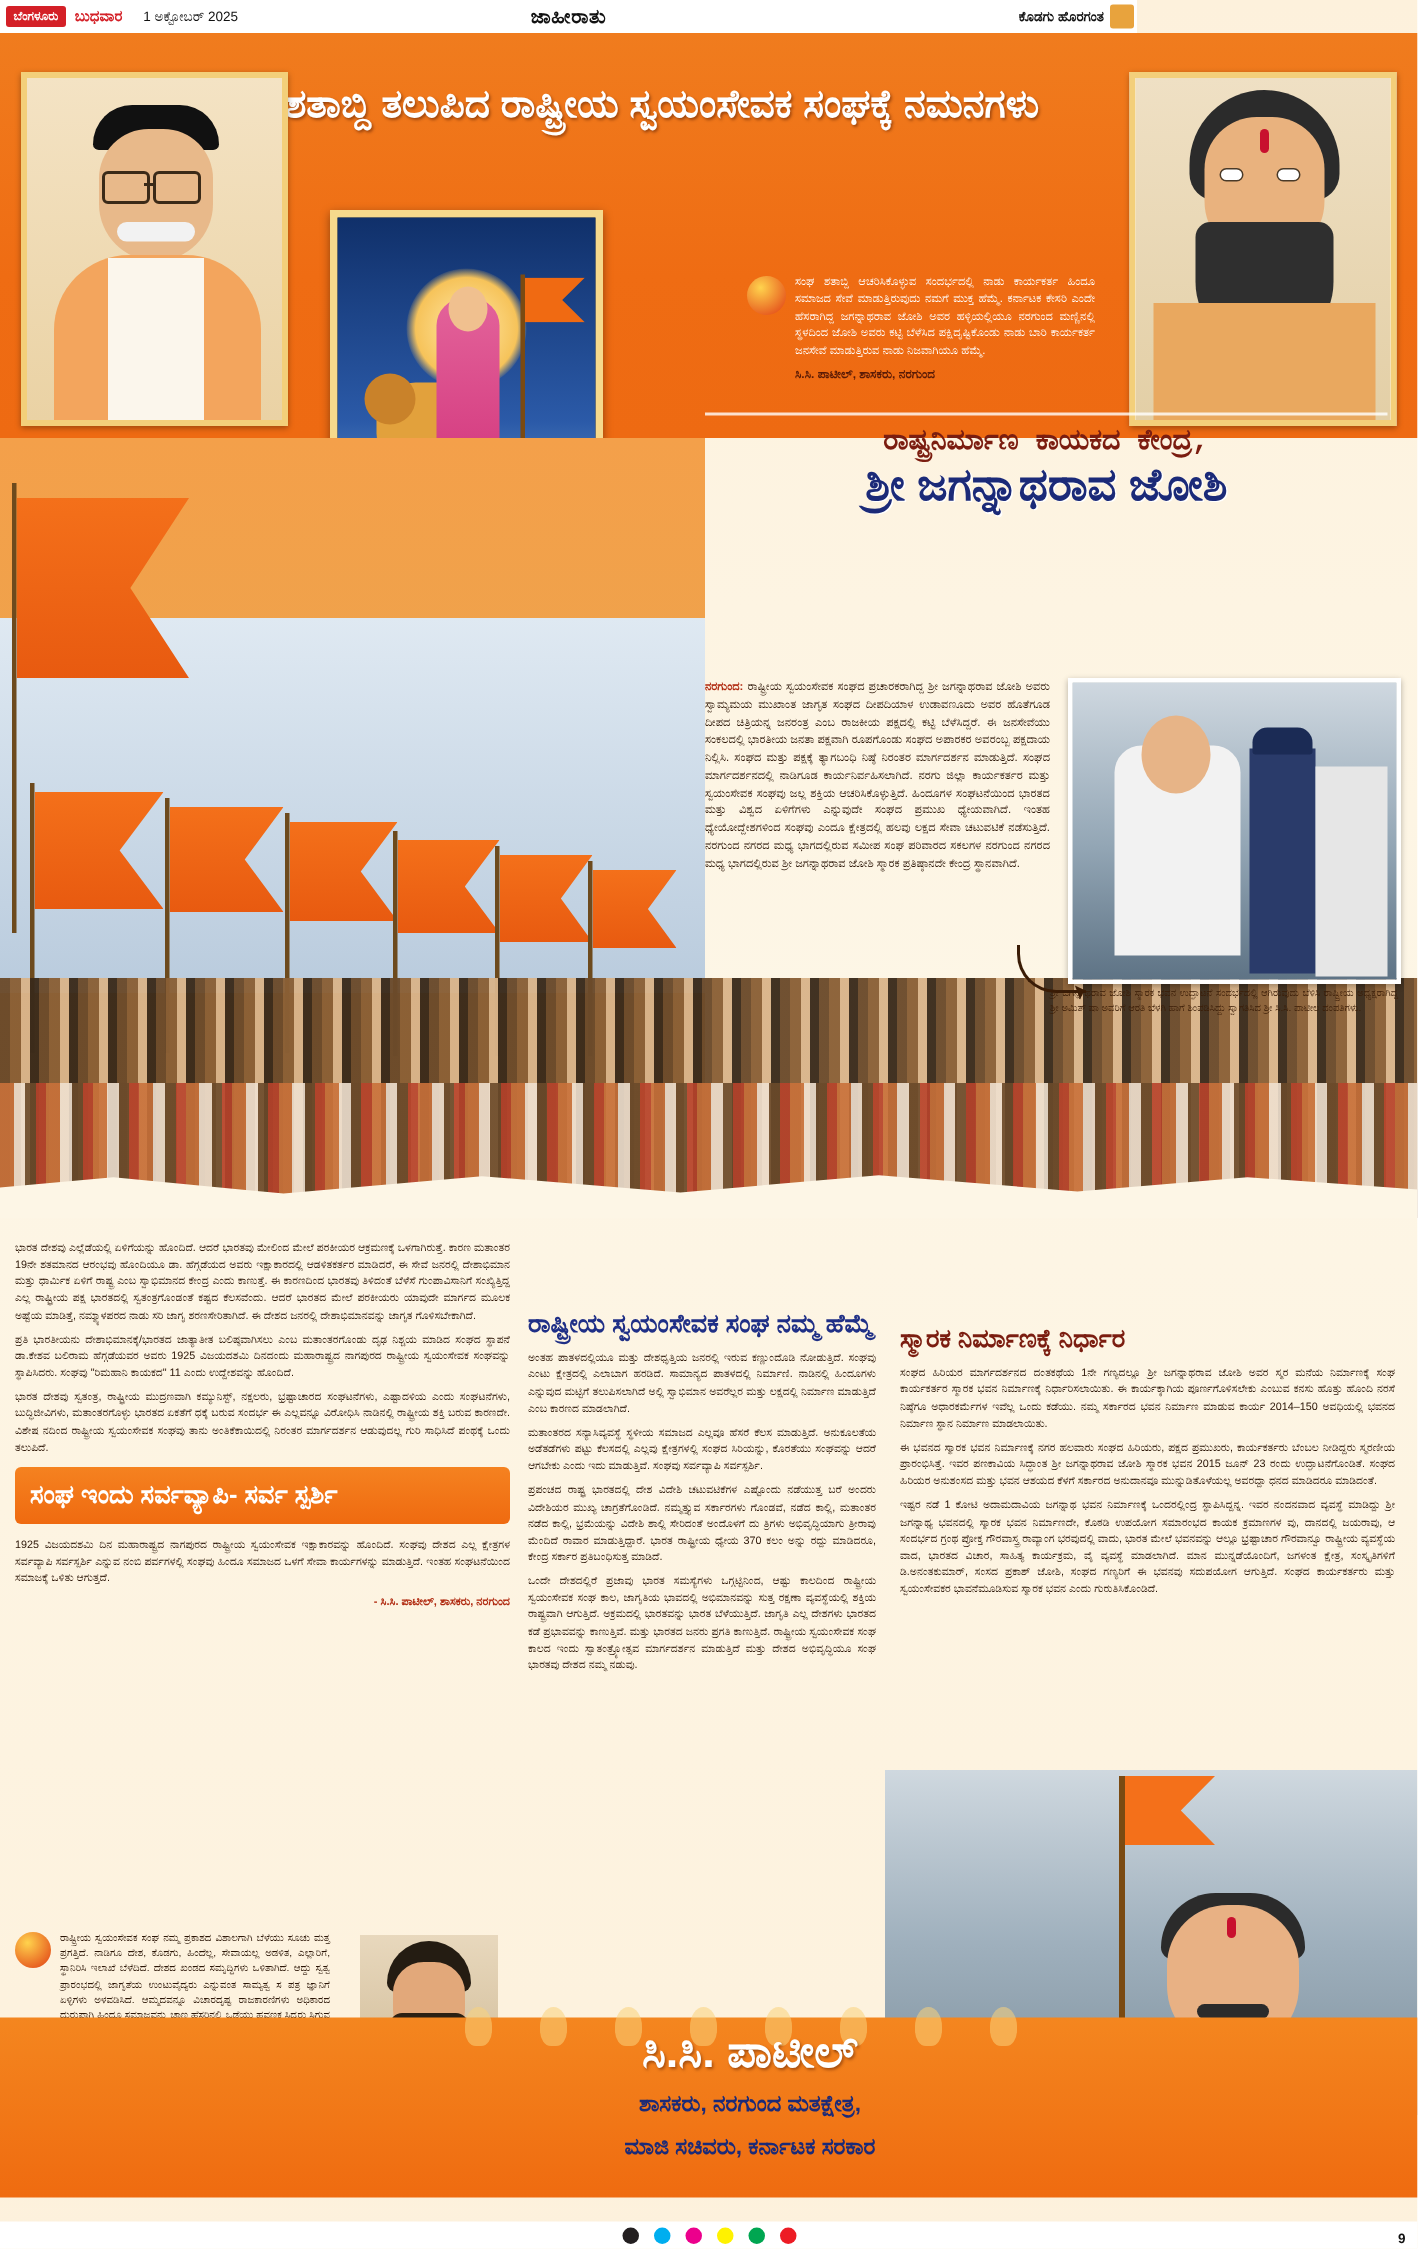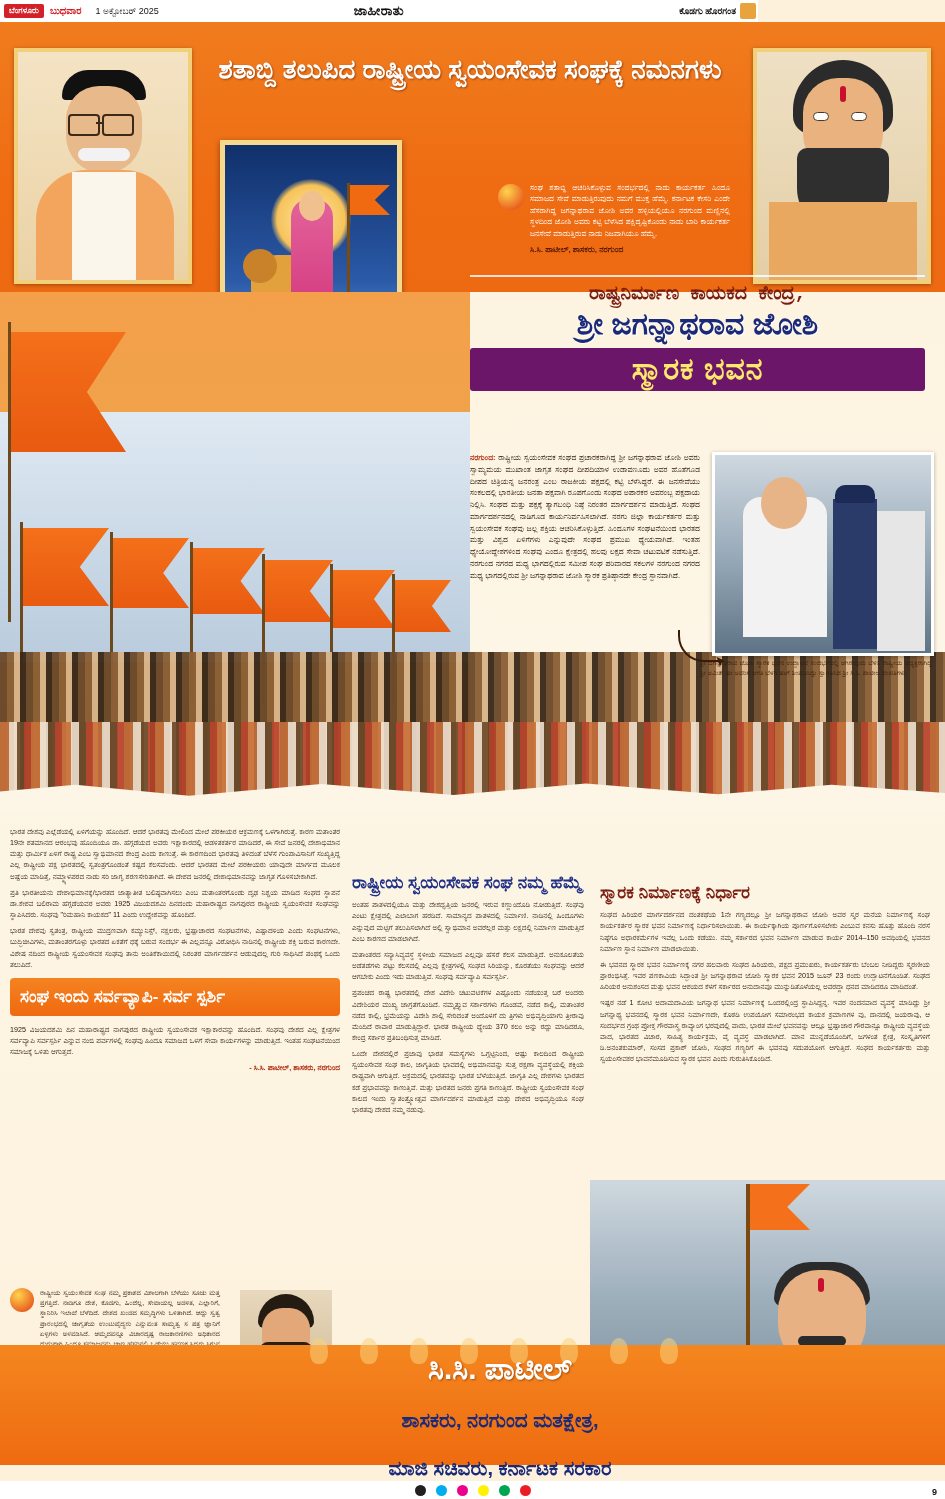"ಶತಾಬ್ದಿ ತಲುಪಿದ ರಾಷ್ಟ್ರೀಯ ಸ್ವಯಂಸೇವಕ" .headline { text-align: center -> none }
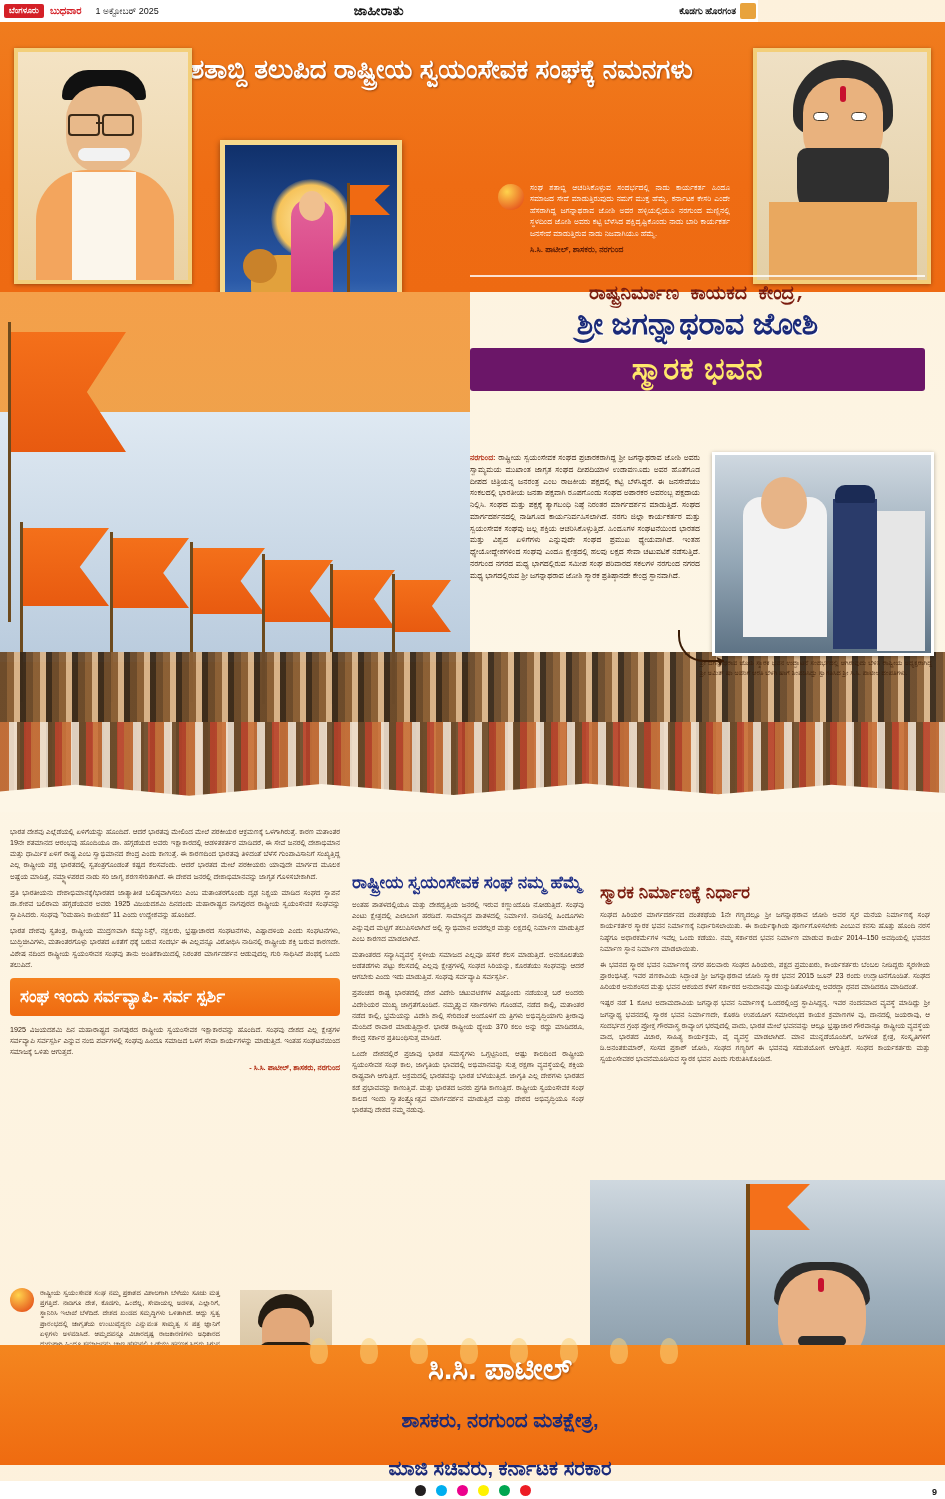"ಸ್ಮಾರಕ ಭವನ" div.tb3 { html: <div>ಸ್ಮಾರಕ ಭವನ</div> -> none }
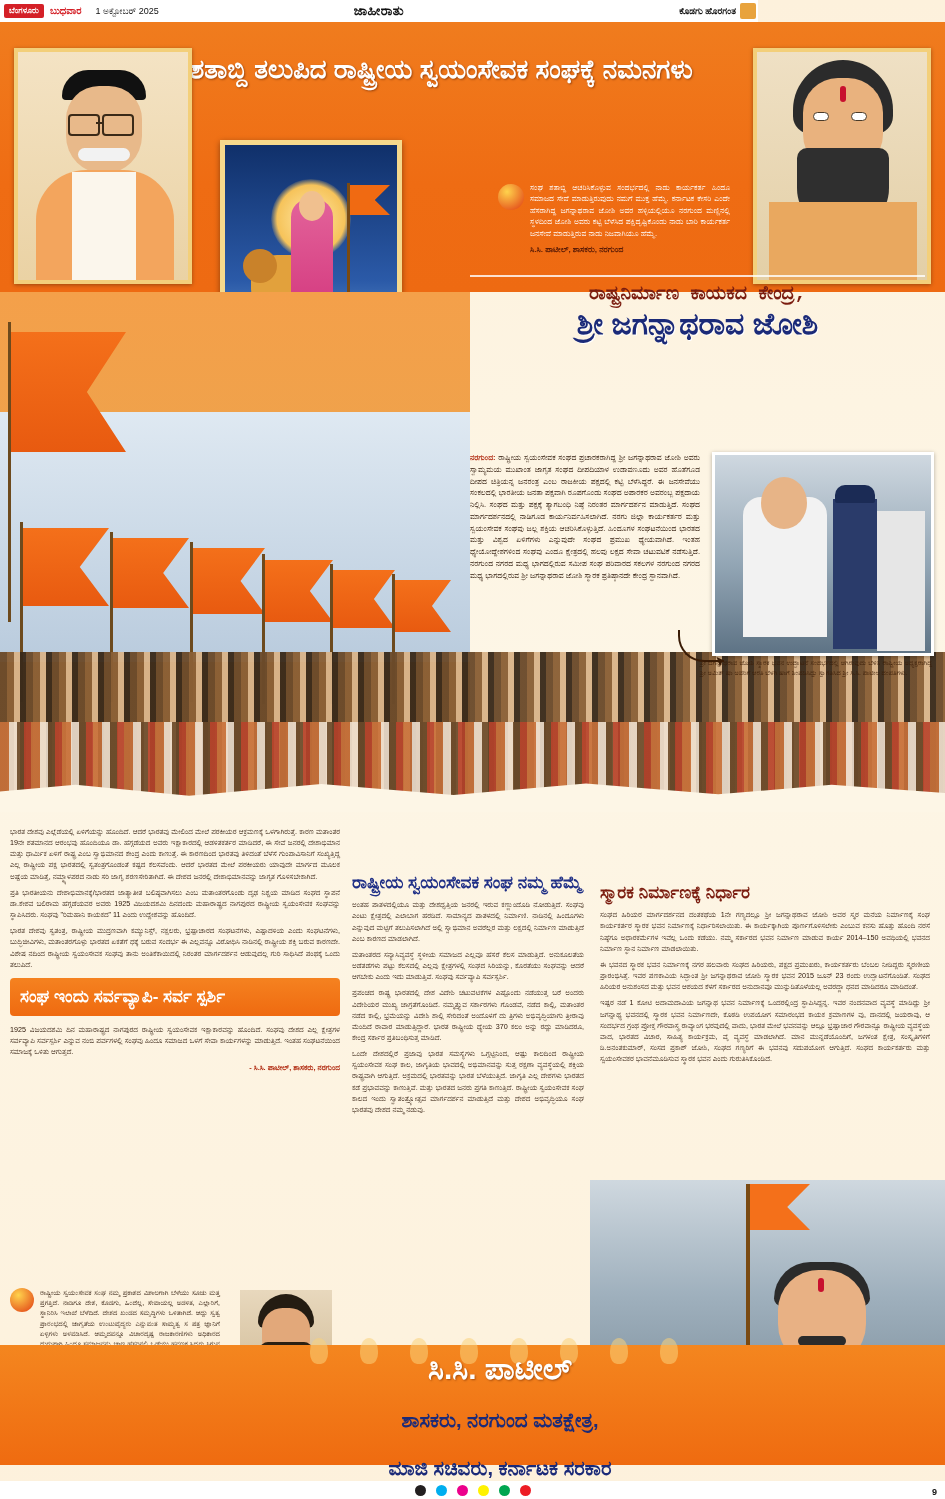"ಶಾಸಕರು, ನರಗುಂದ ಮತಕ್ಷೇತ್ರ," .bigname .n2 { font-size: 20px -> 15px; margin-top: 18px -> 6px }
